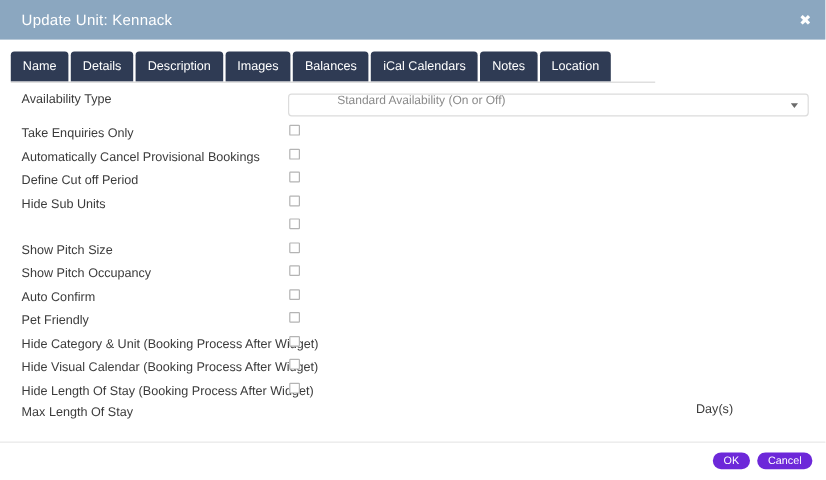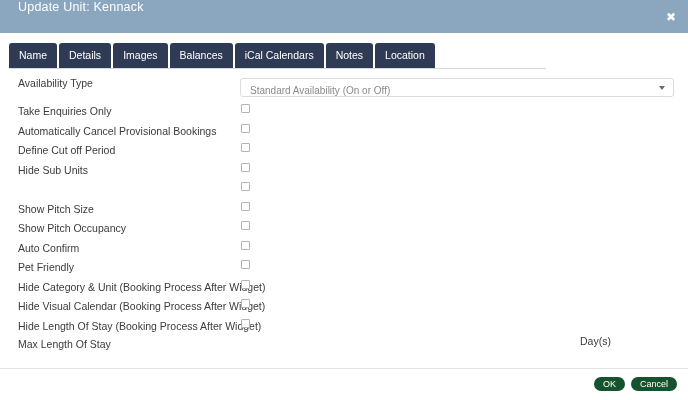"Update Unit: Kennack" #titlebar { align-items: flex-start -> center }
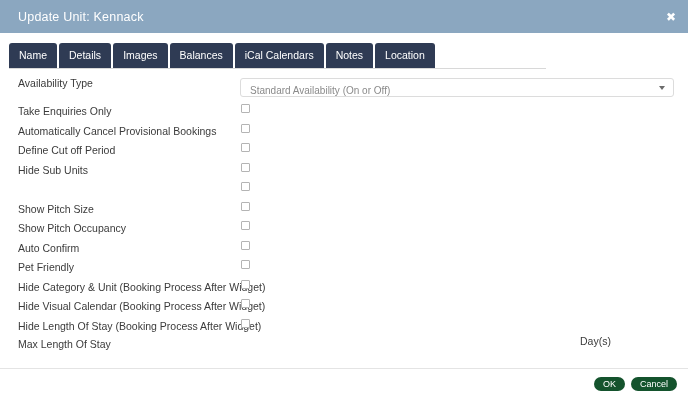"Description" div.tab { html: none -> <div>Description</div> }
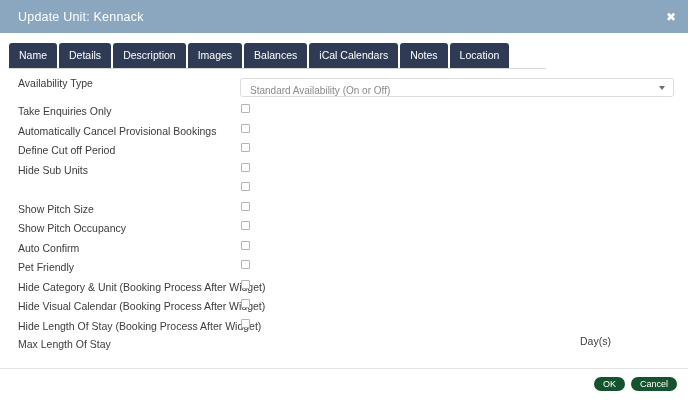"Standard Availability (On or Off)" .select-box { align-items: flex-end -> flex-start; padding-left: none -> 31px }
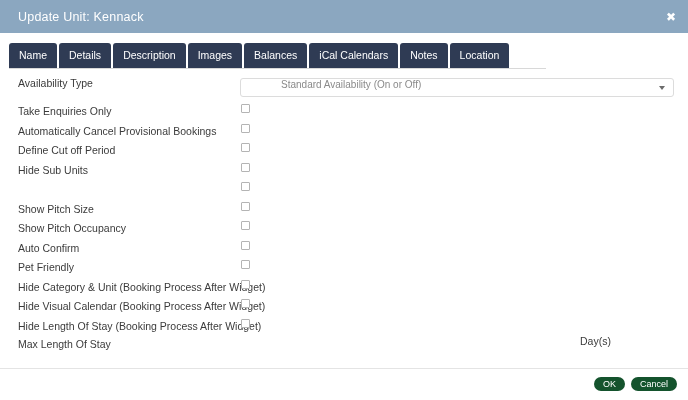"OK" .pill-btn { background: #14532d -> #6d28d9 }
